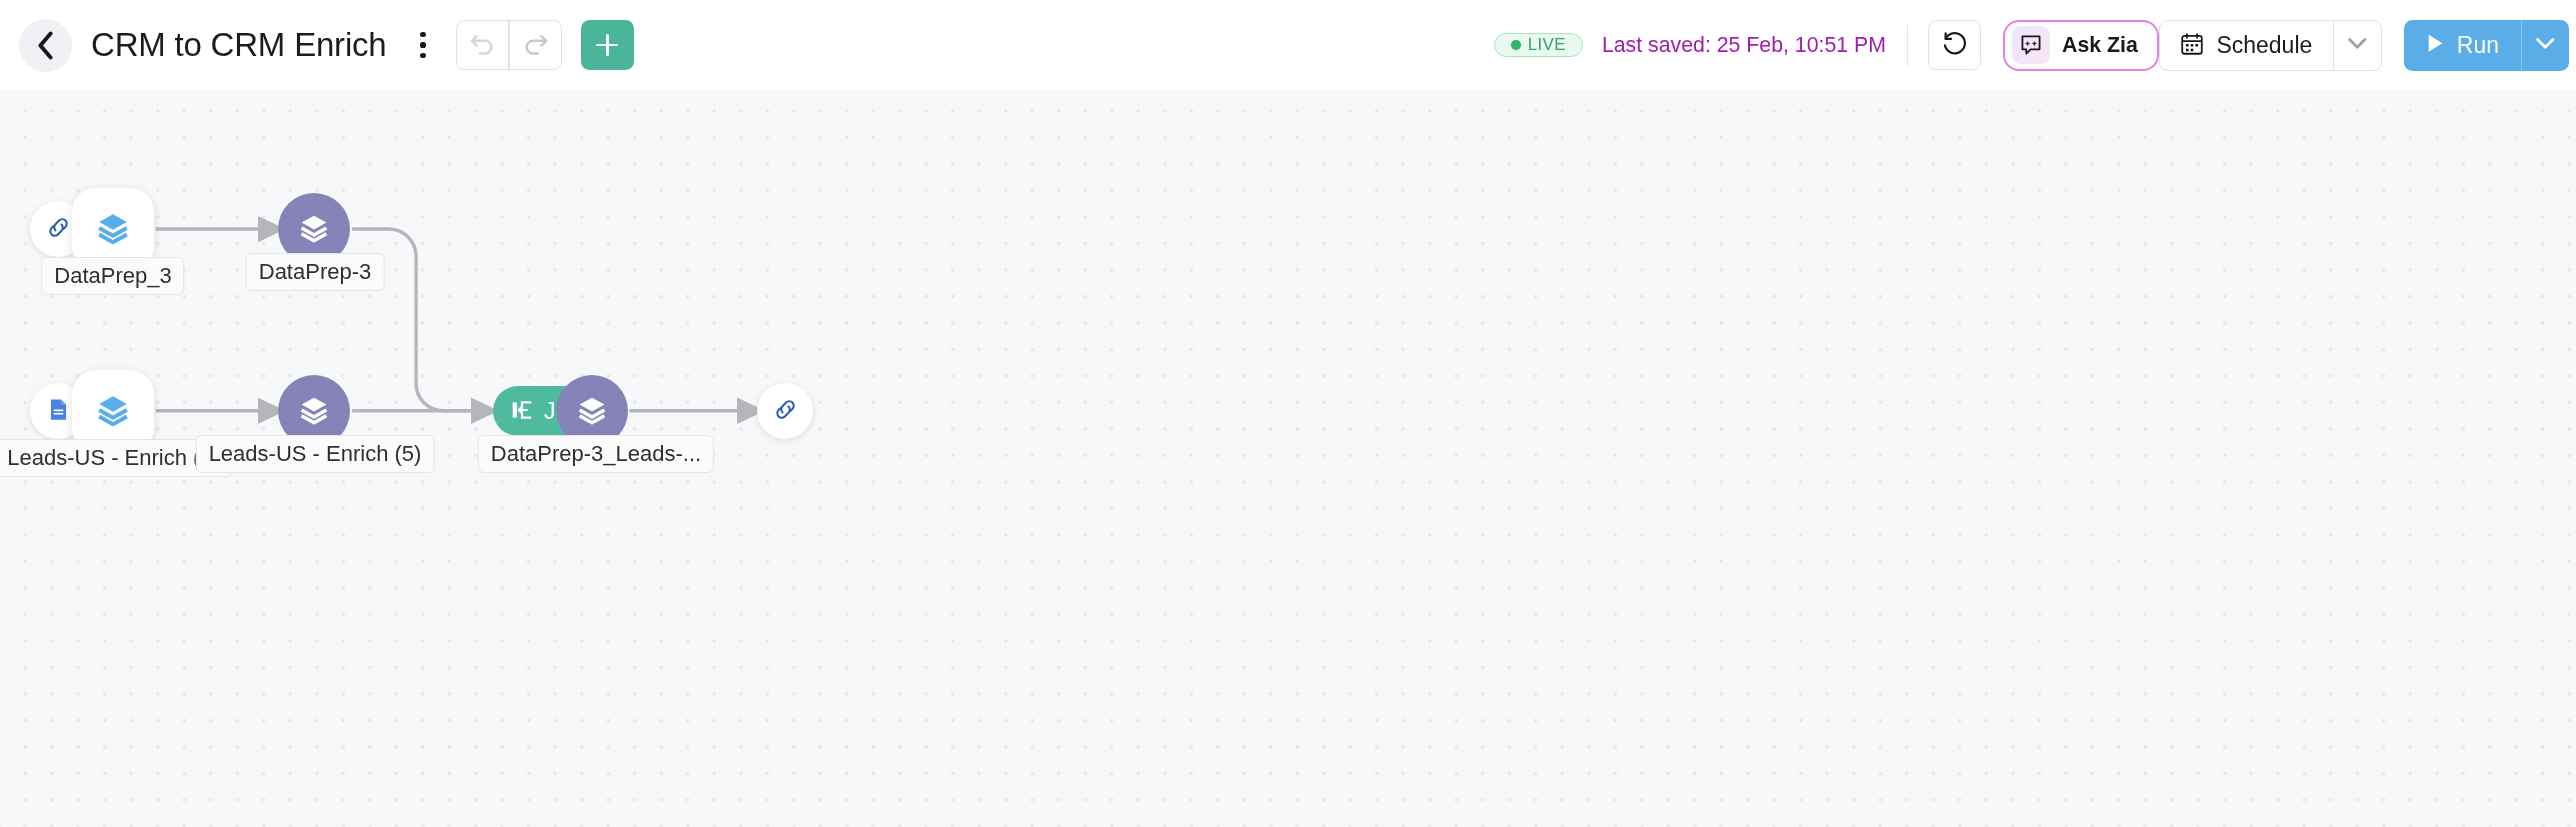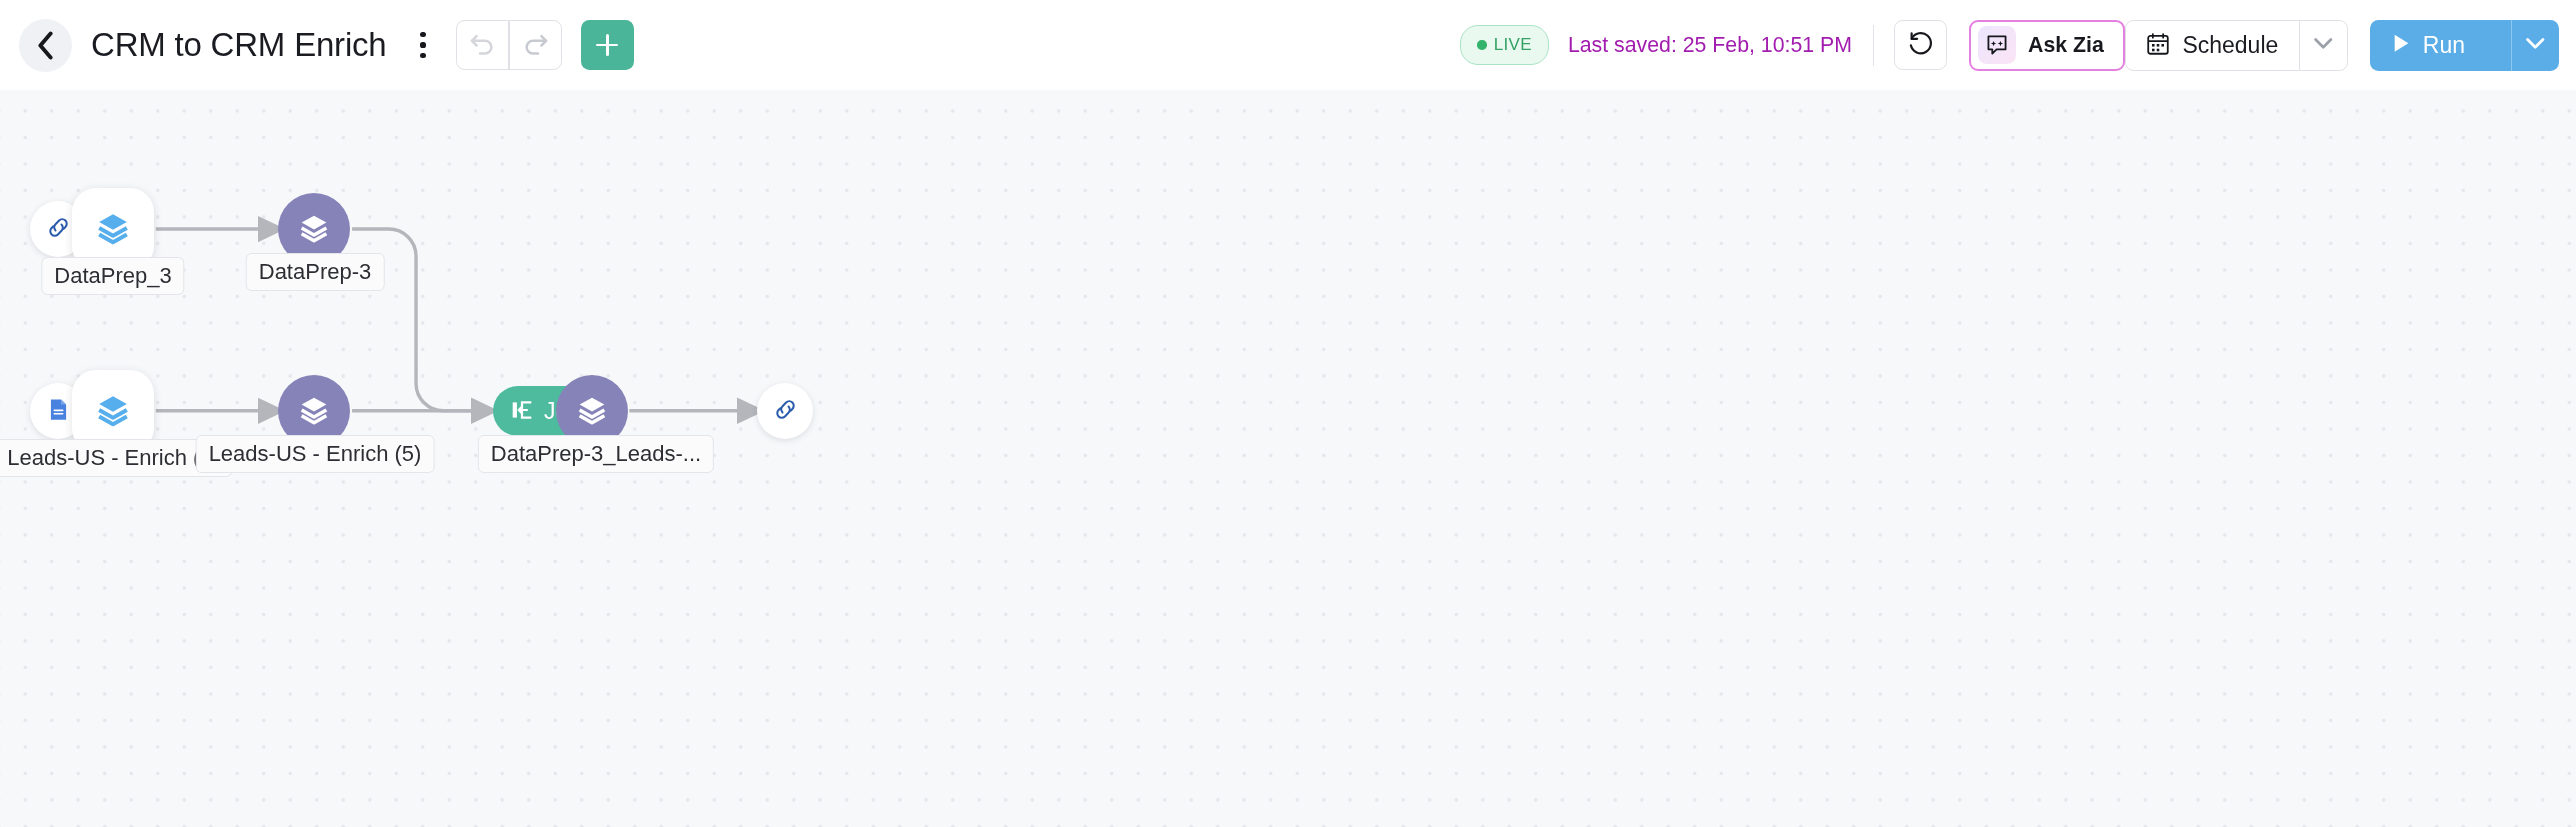"LIVE" .live-badge { height: 40px -> 24px }
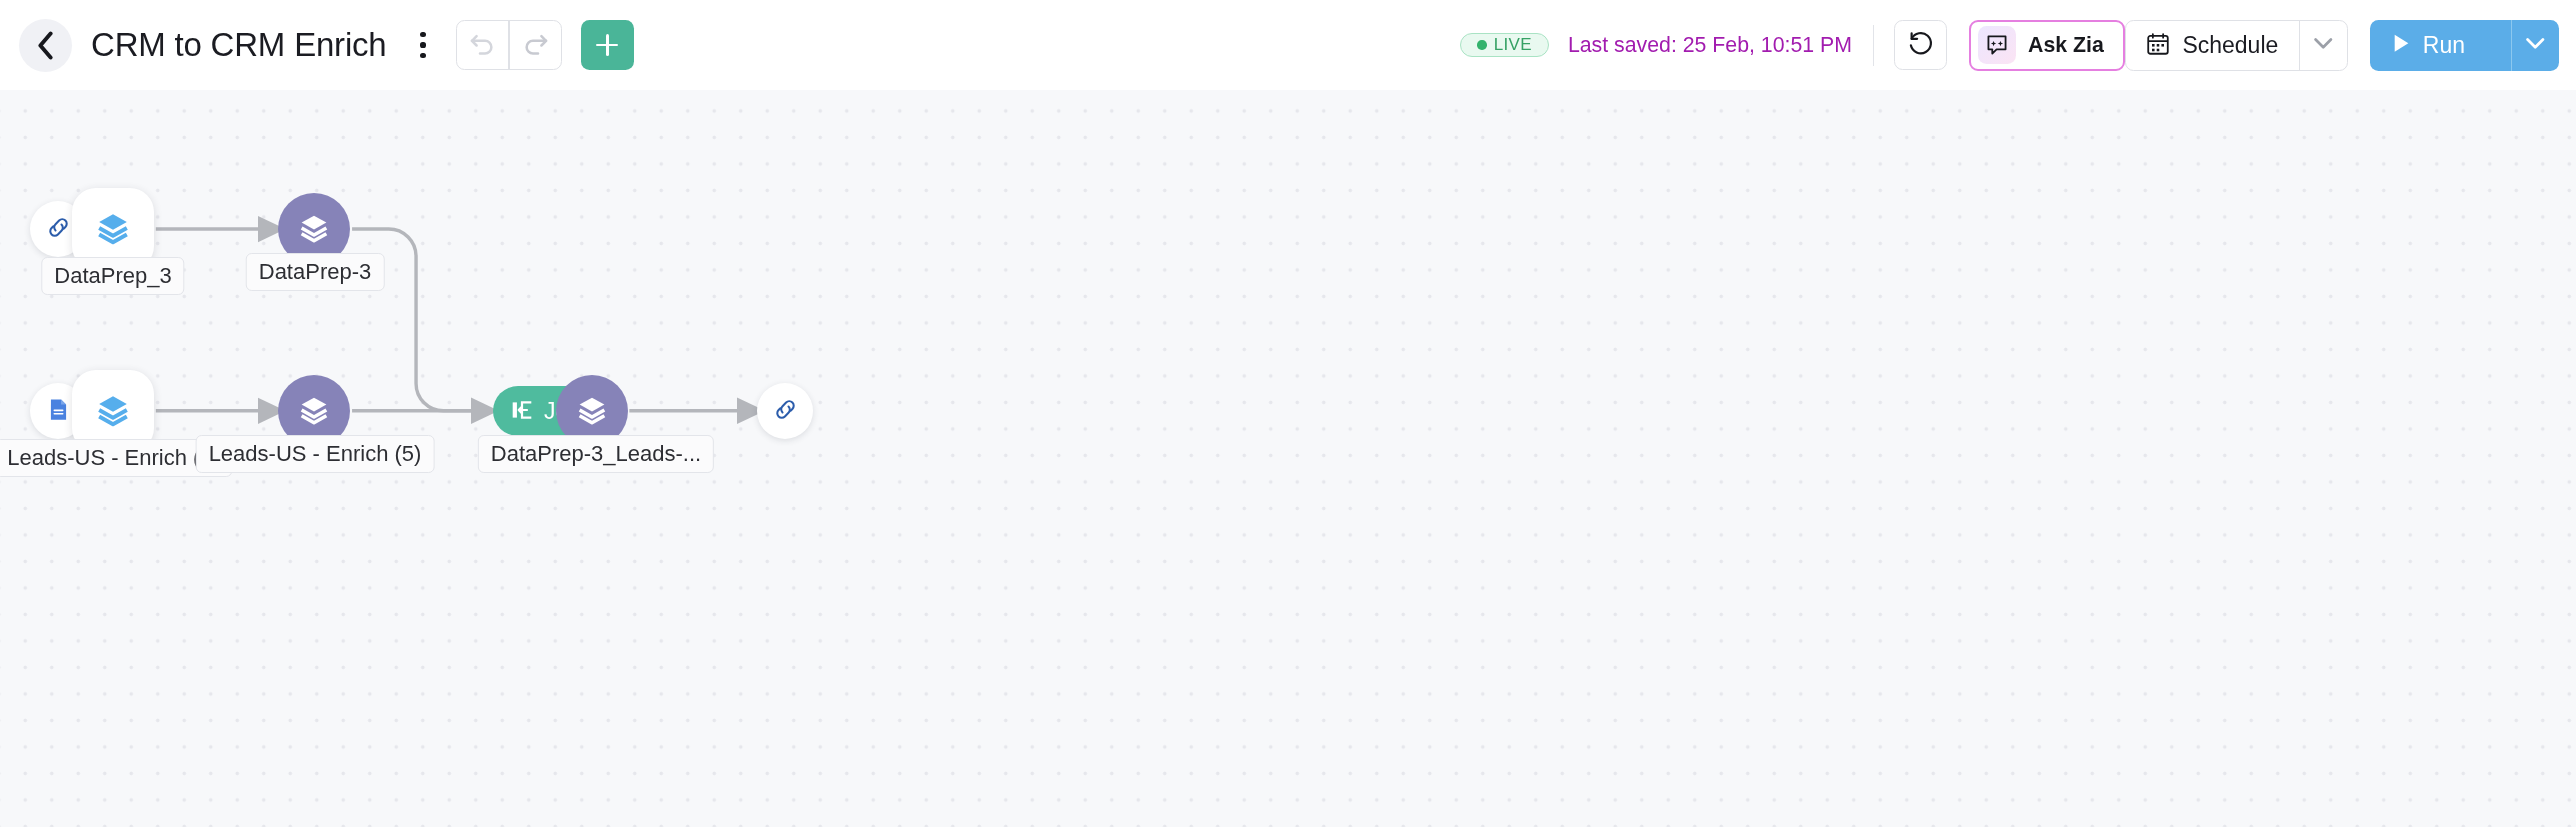"Ask Zia" .zia-btn { border-radius: 9px -> 16px }
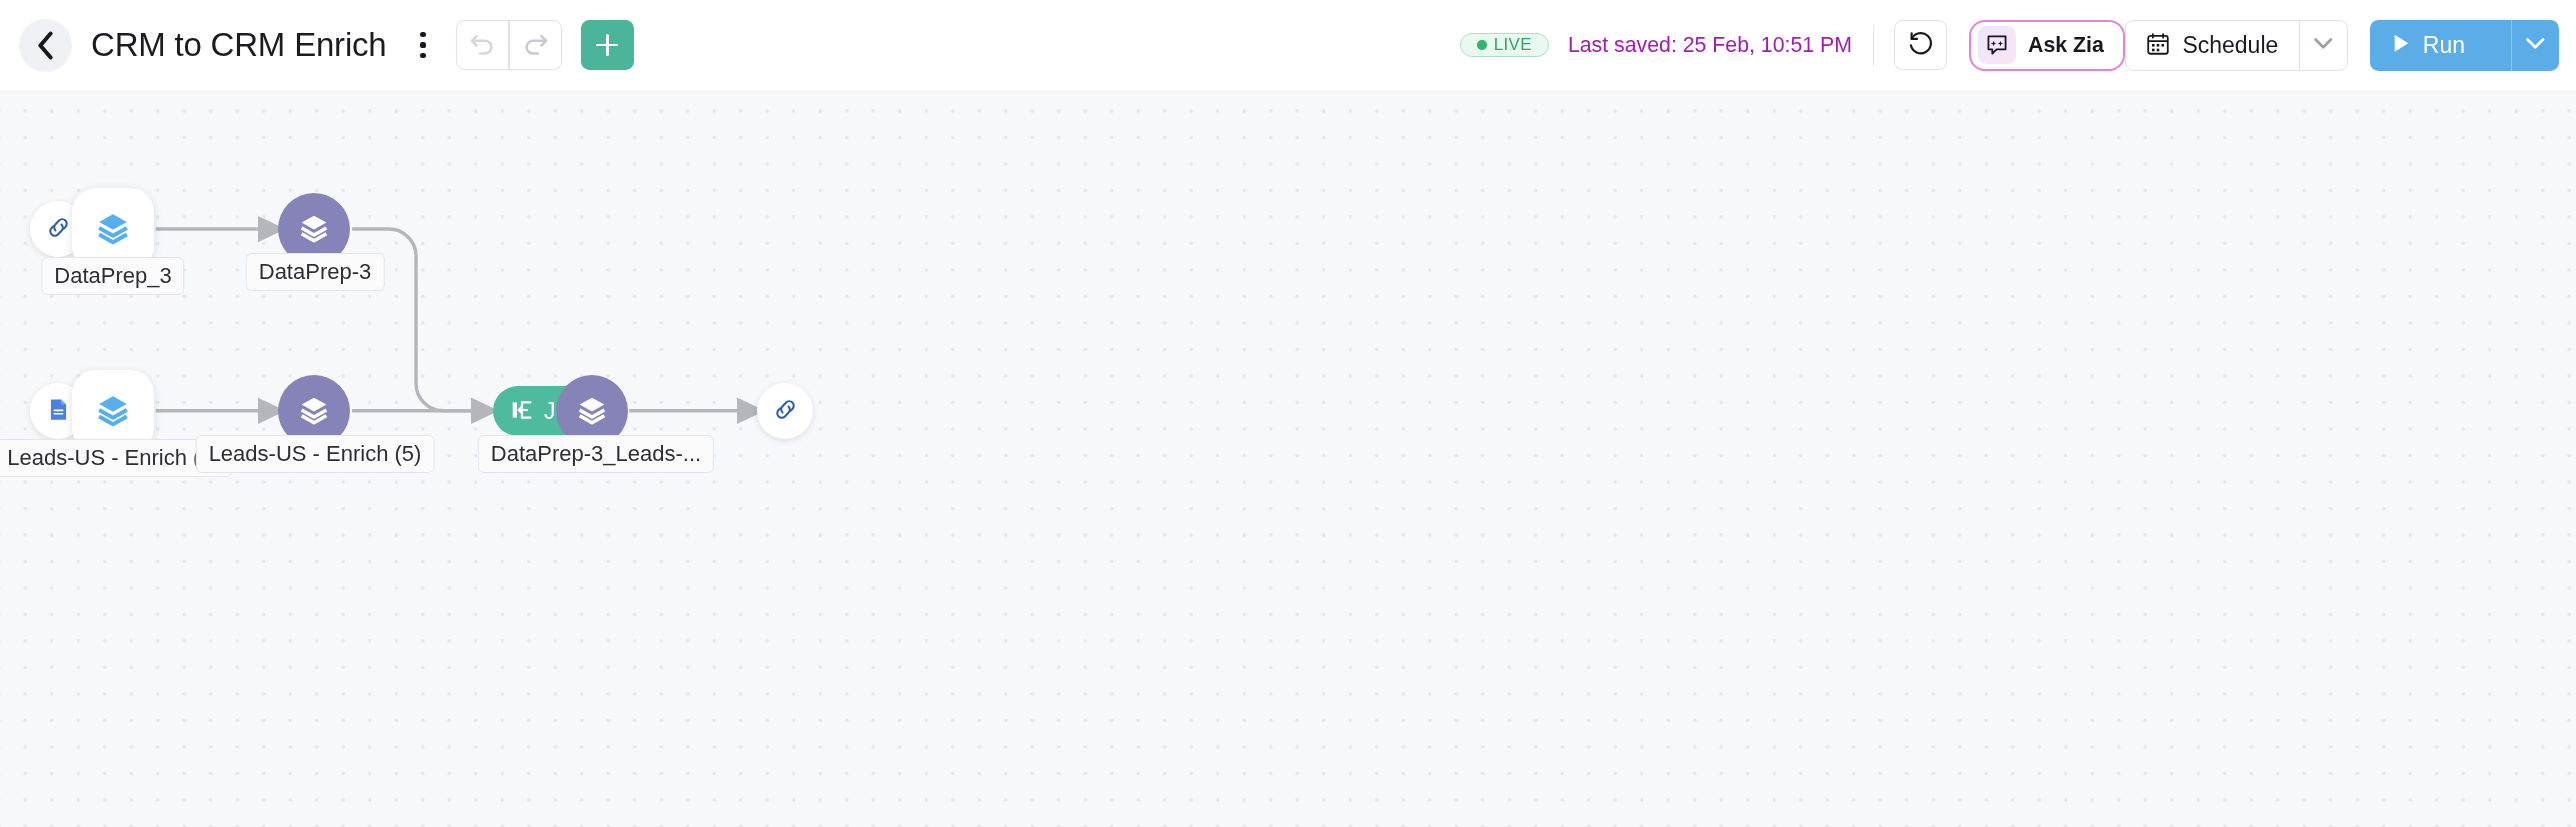"Run" .run-group { gap: 24px -> none; margin-right: 17px -> 7px }
